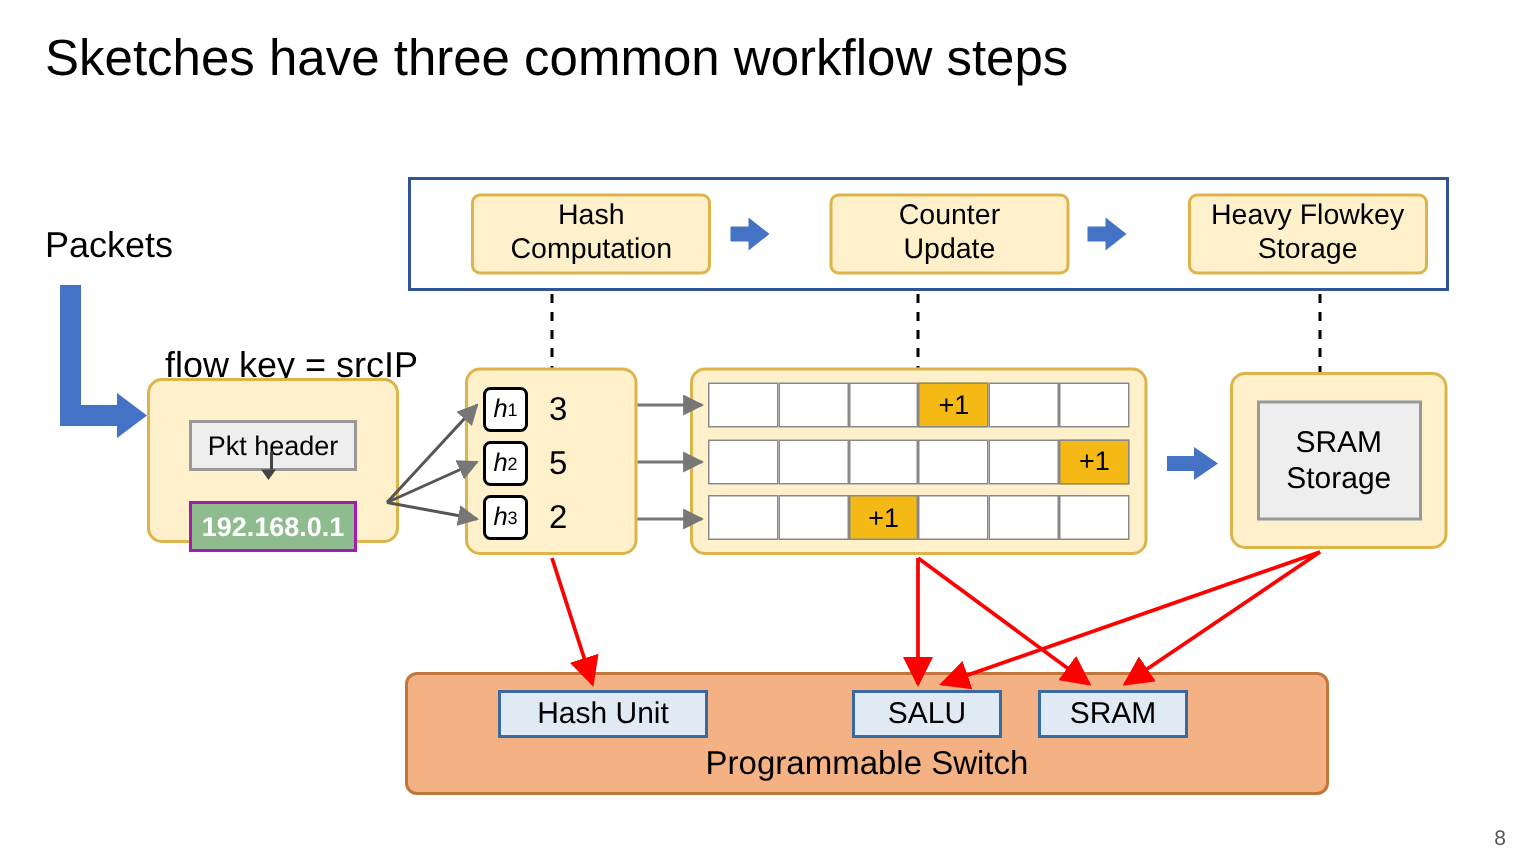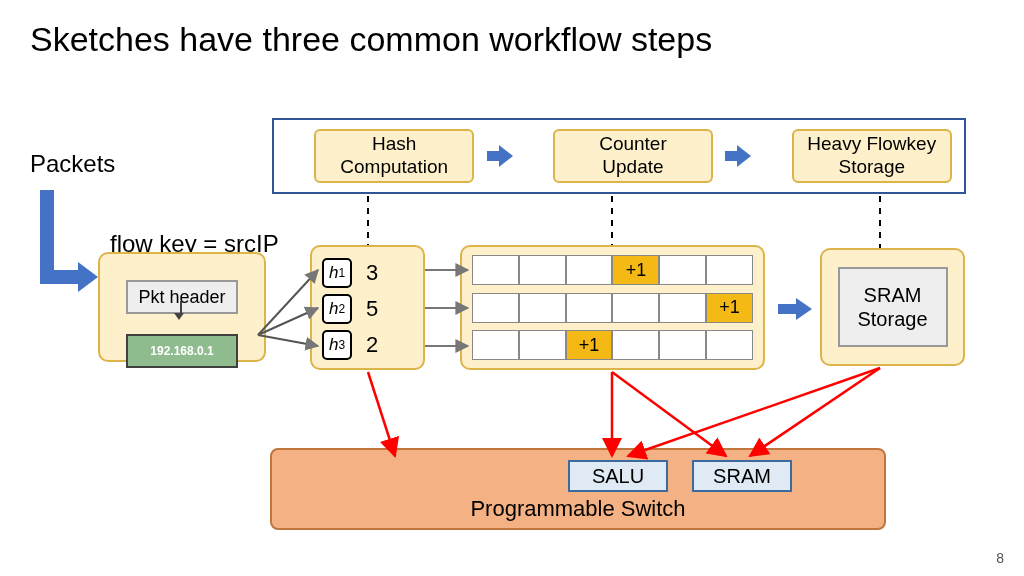"192.168.0.1" .pkt .ip { border: 2px solid #404040 -> 2px solid #a21caf; font-size: 12px -> 18px }
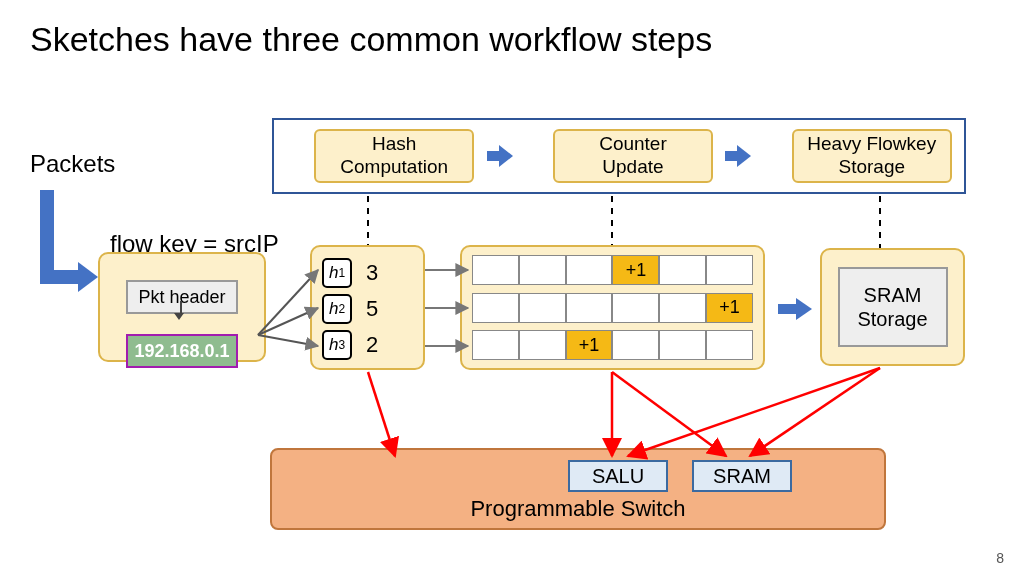"Hash Unit" div.unit { html: none -> <div>Hash Unit</div> }
